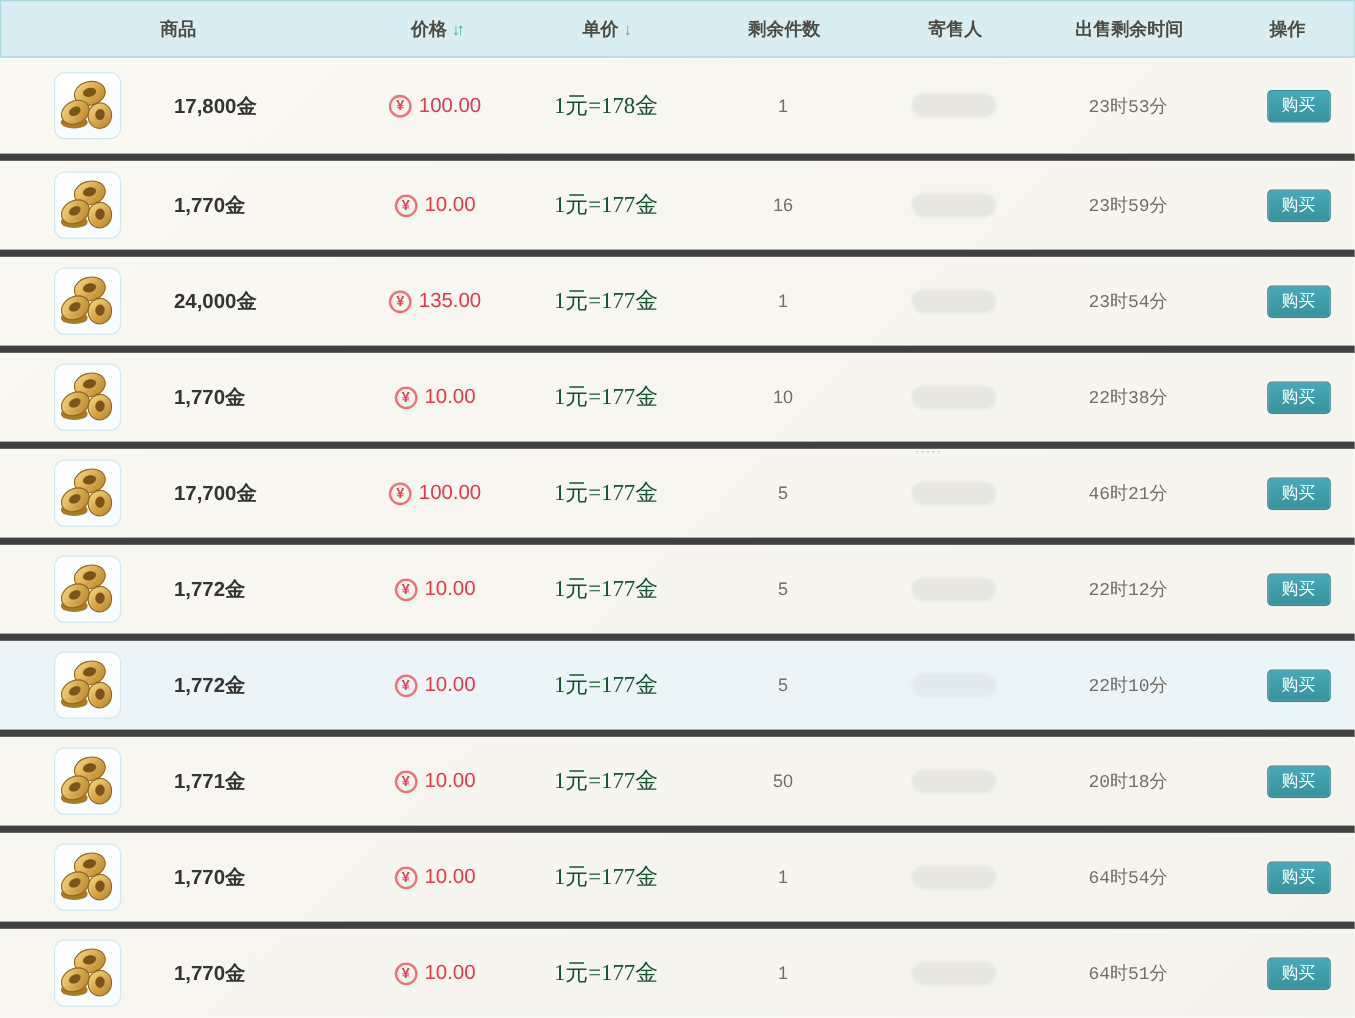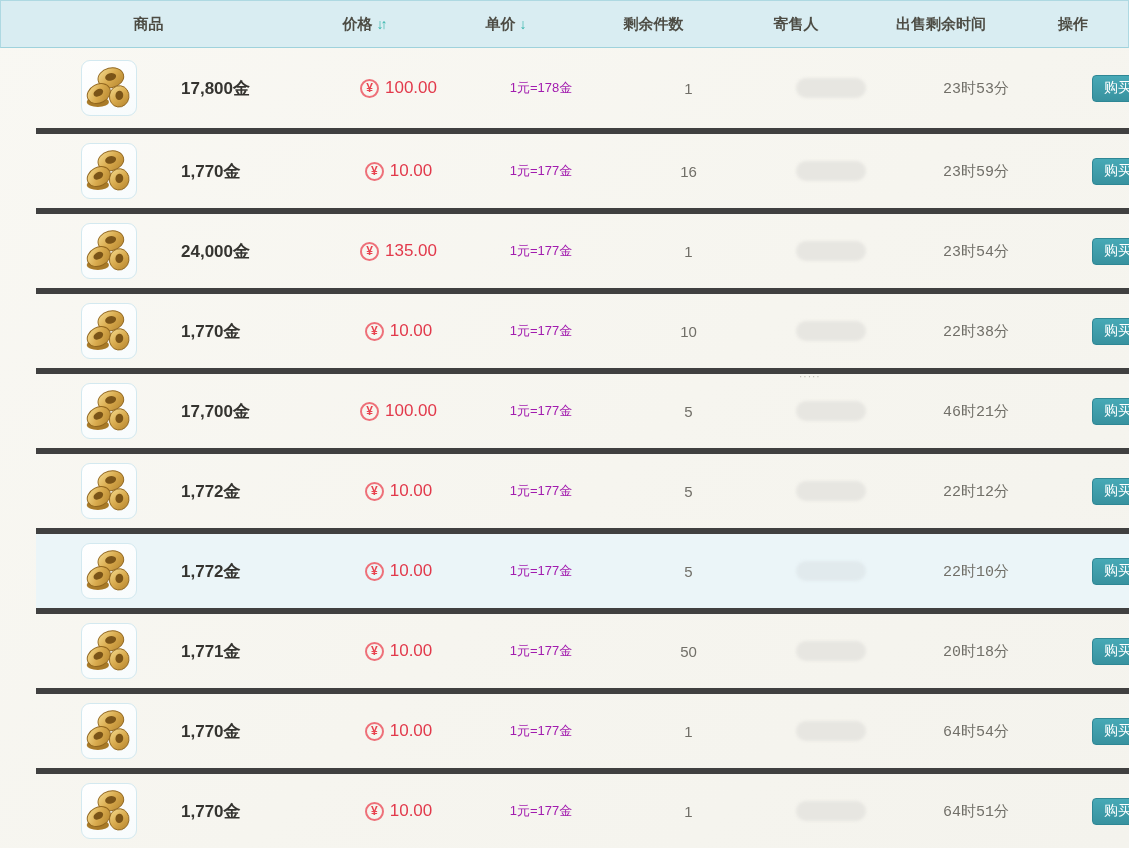"17,800金" .row { margin-left: 36px -> none }
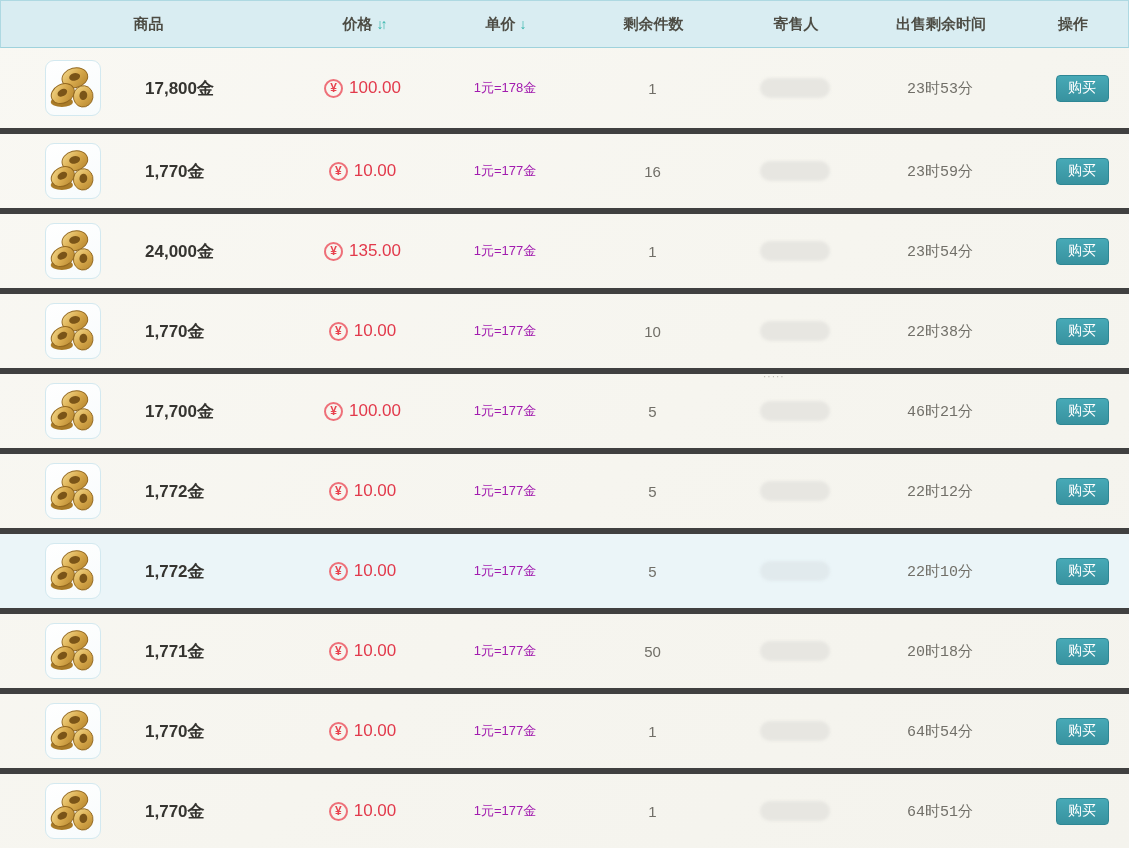"1元=178金" .unit { color: #a21caf -> #14532d; font-family: none -> Liberation Serif, serif; font-size: 13px -> 19px }
